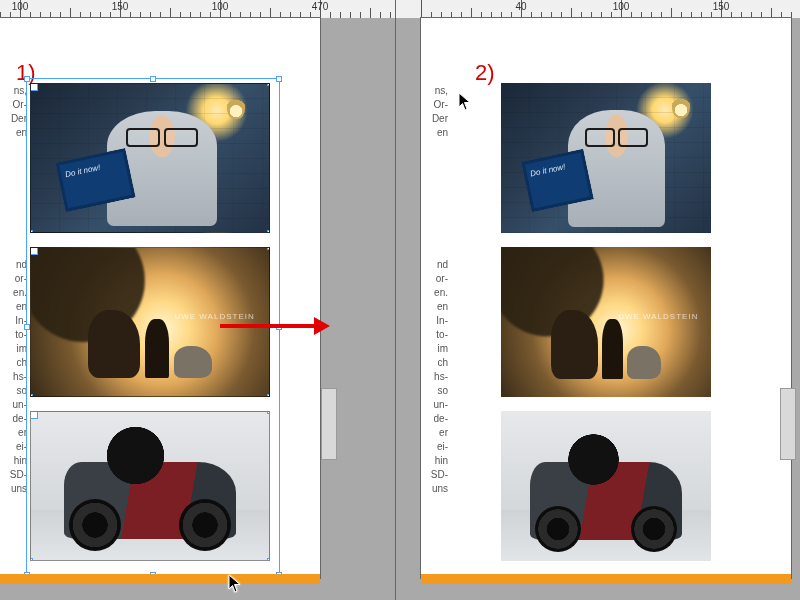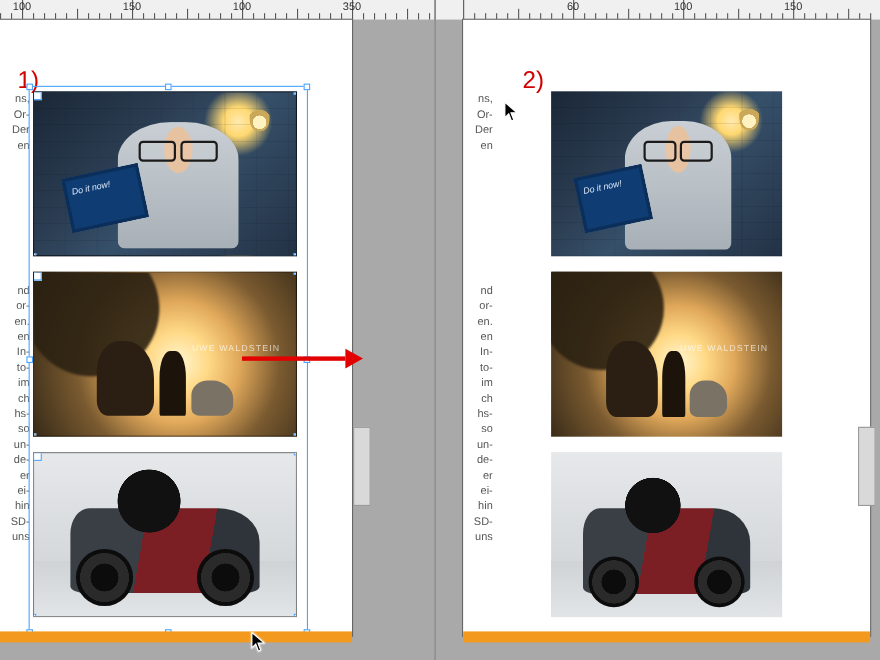"350" div.num { text: 350 -> 470 }
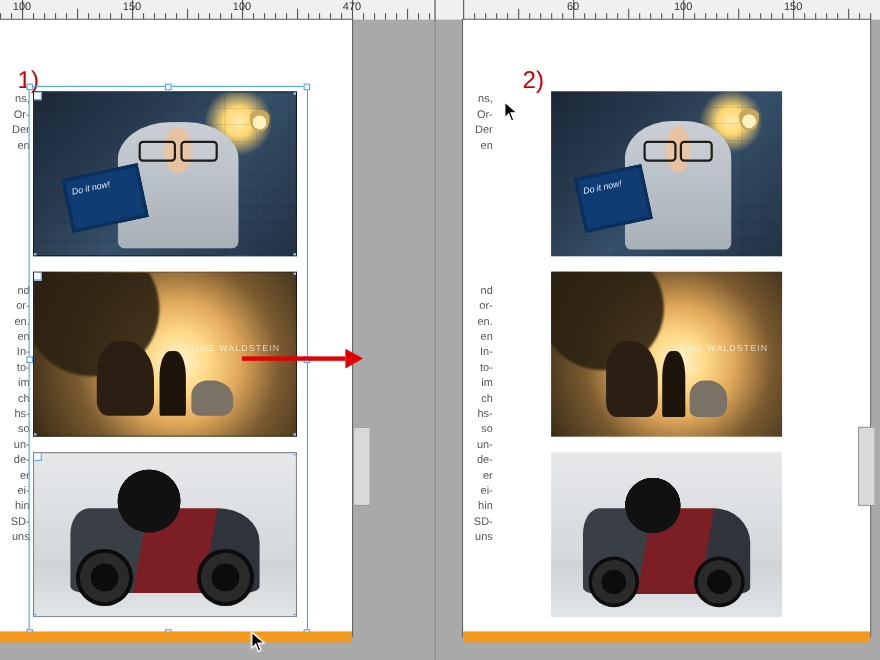"60" div.num { text: 60 -> 40 }
